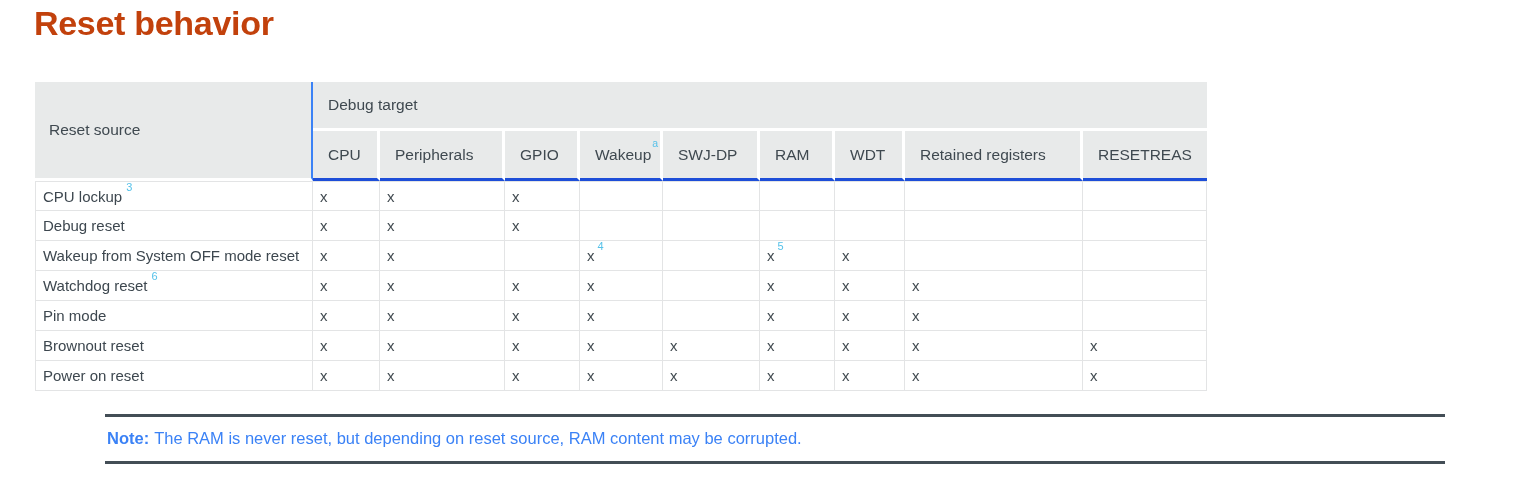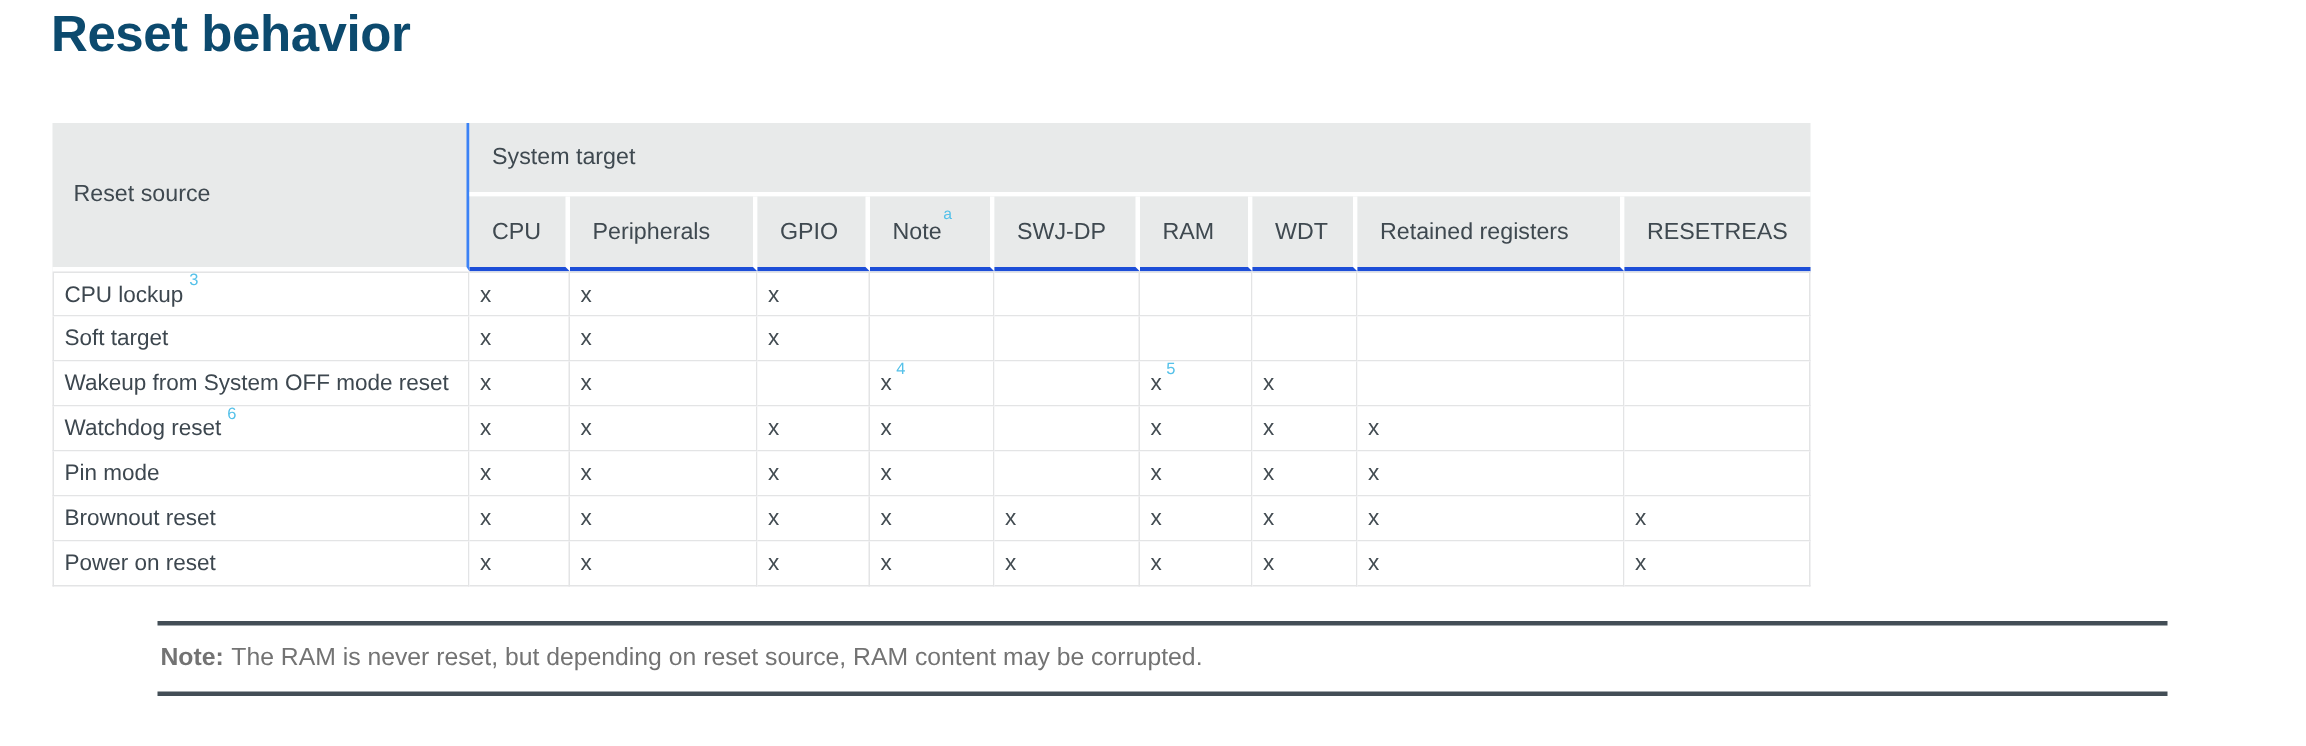"Reset behavior" .page-title { color: #0c4a6e -> #c2410c }
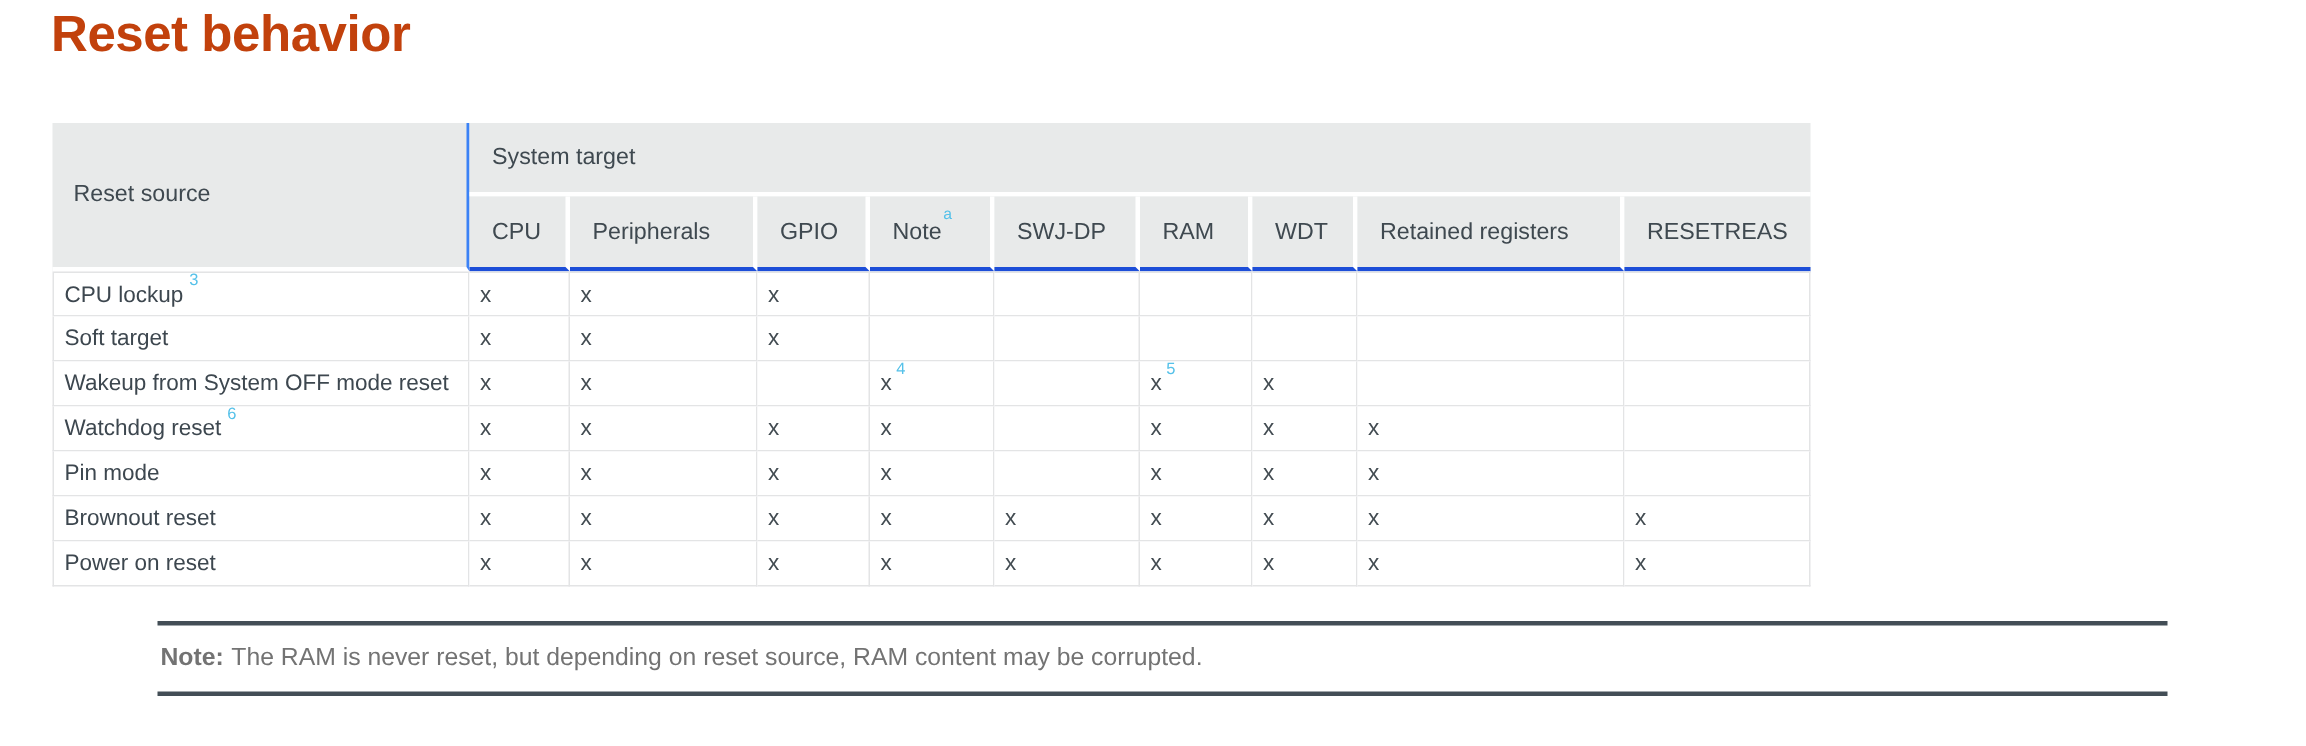"System target" span { text: System -> Debug }
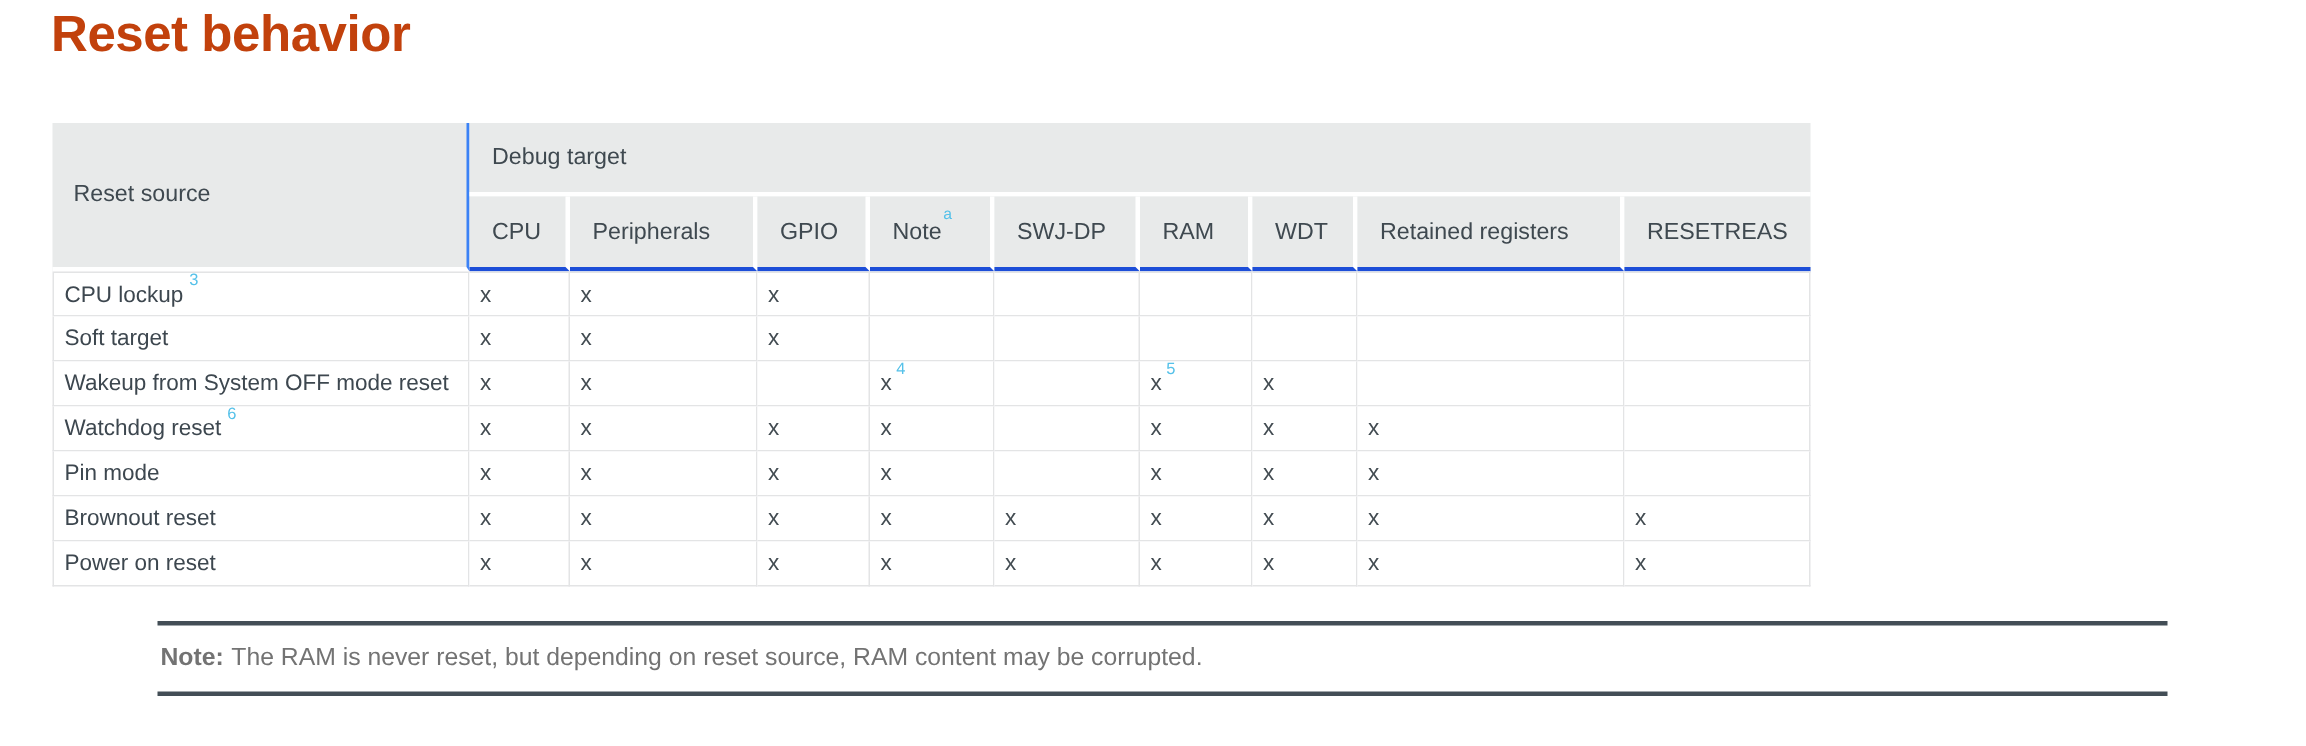"Note" span { text: Note -> Wakeup }
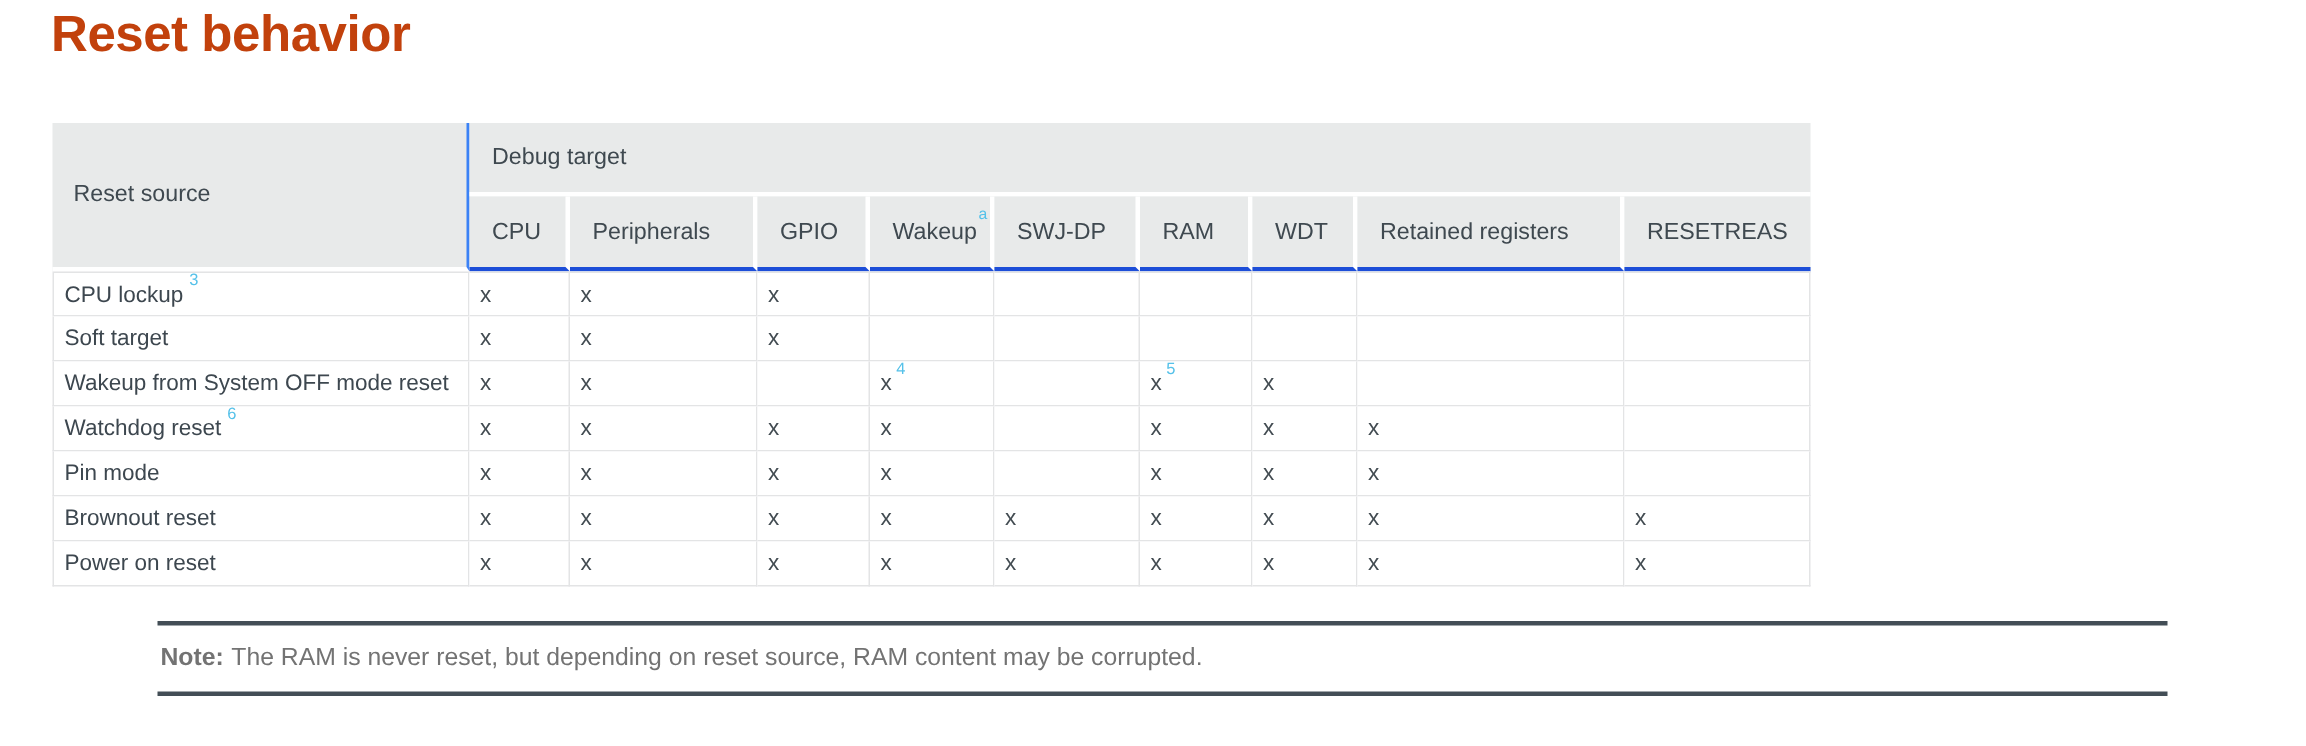"Soft target" span { text: Soft target -> Debug reset }
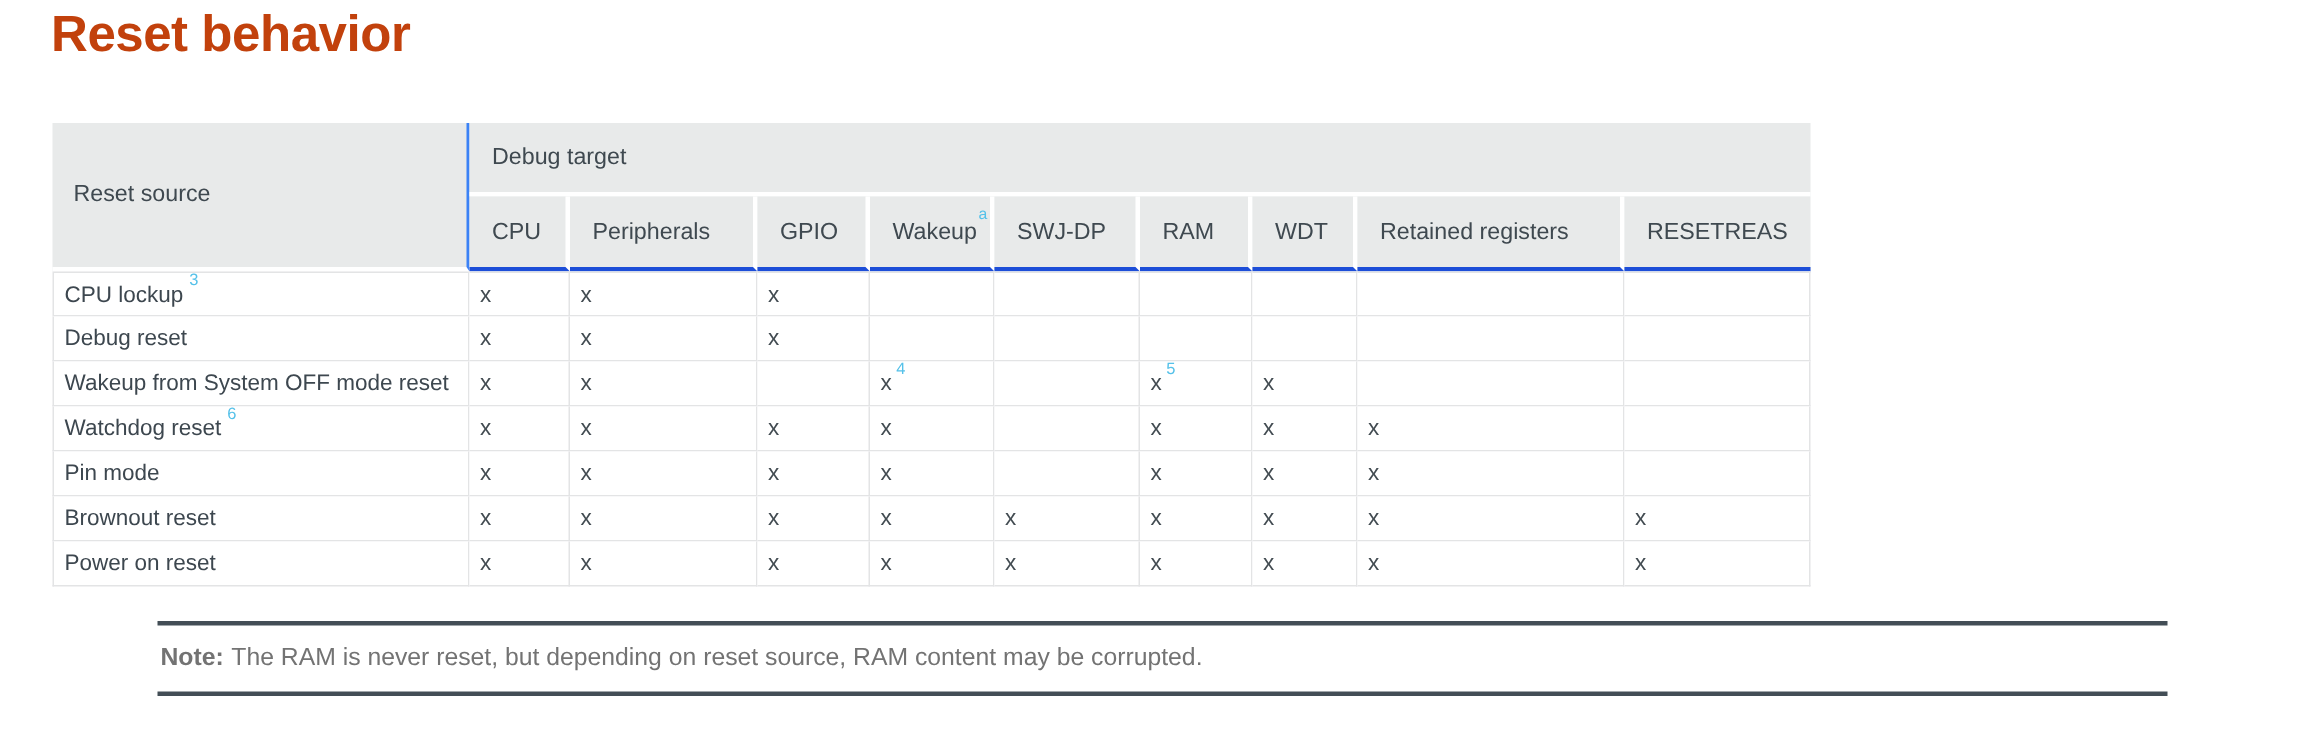"Note: The RAM is never" .note-box { color: #737373 -> #3b82f6 }
